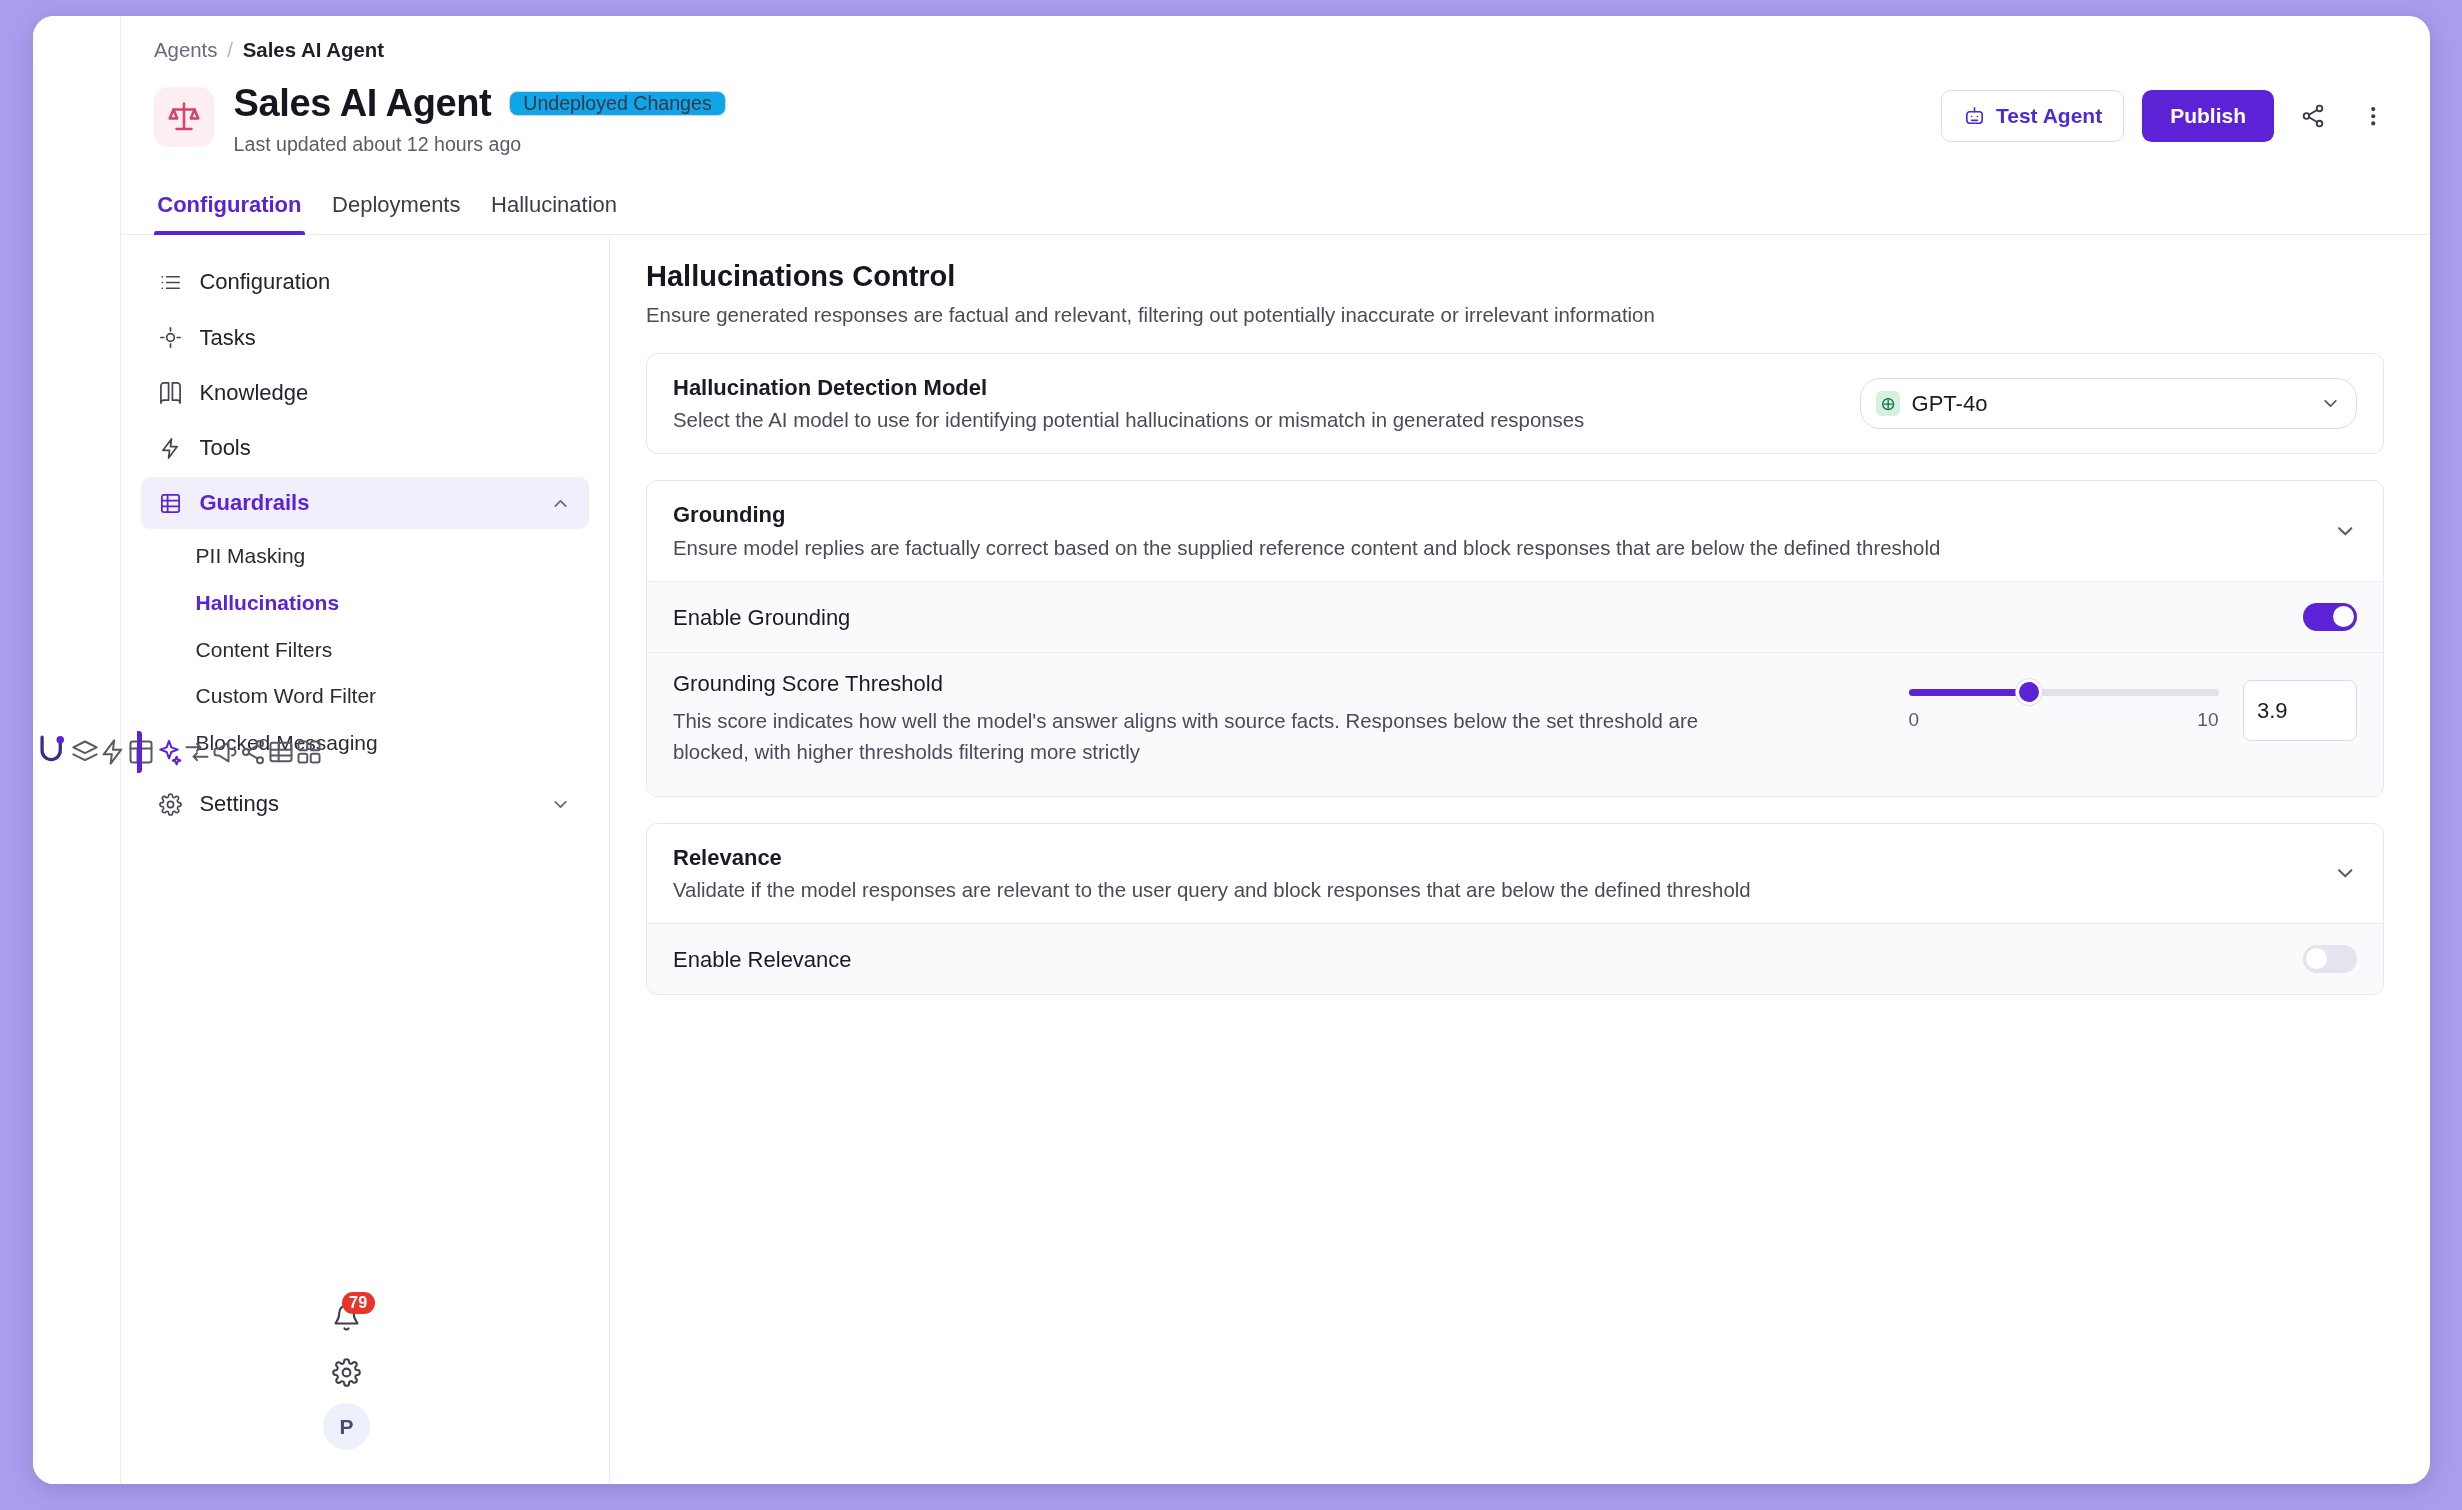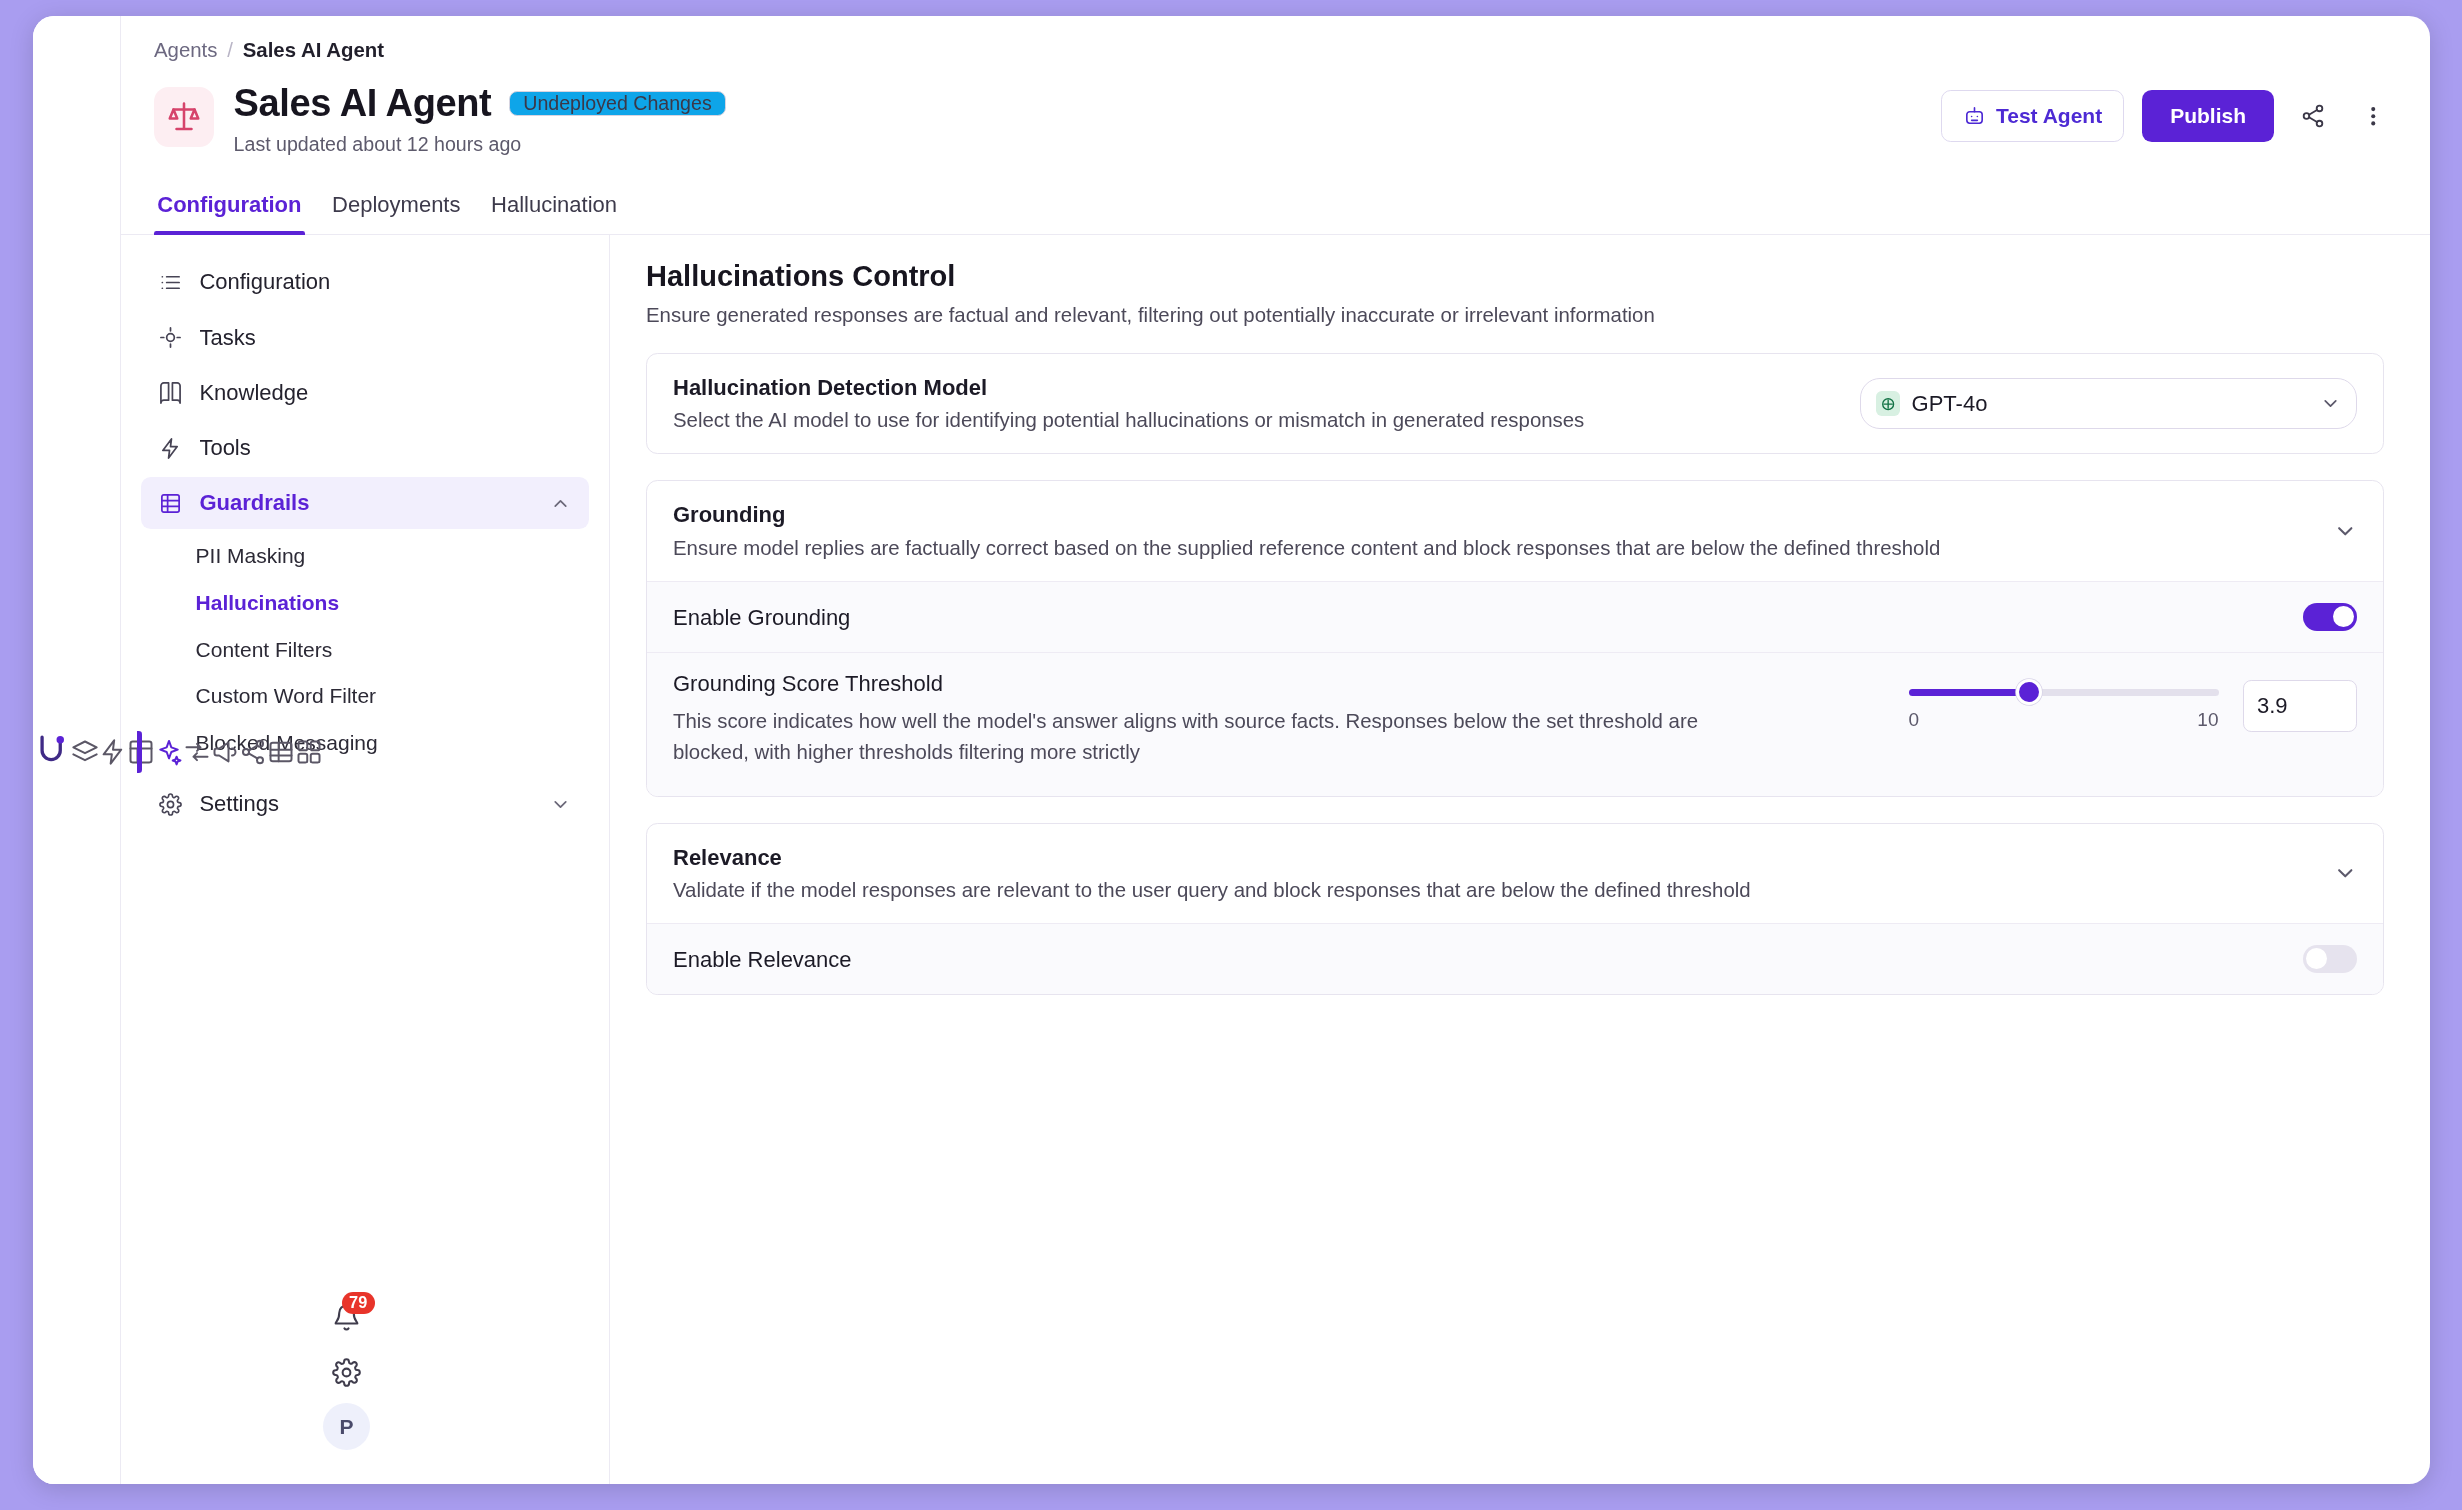"3.9" .num-input { height: 52px -> 61px }
